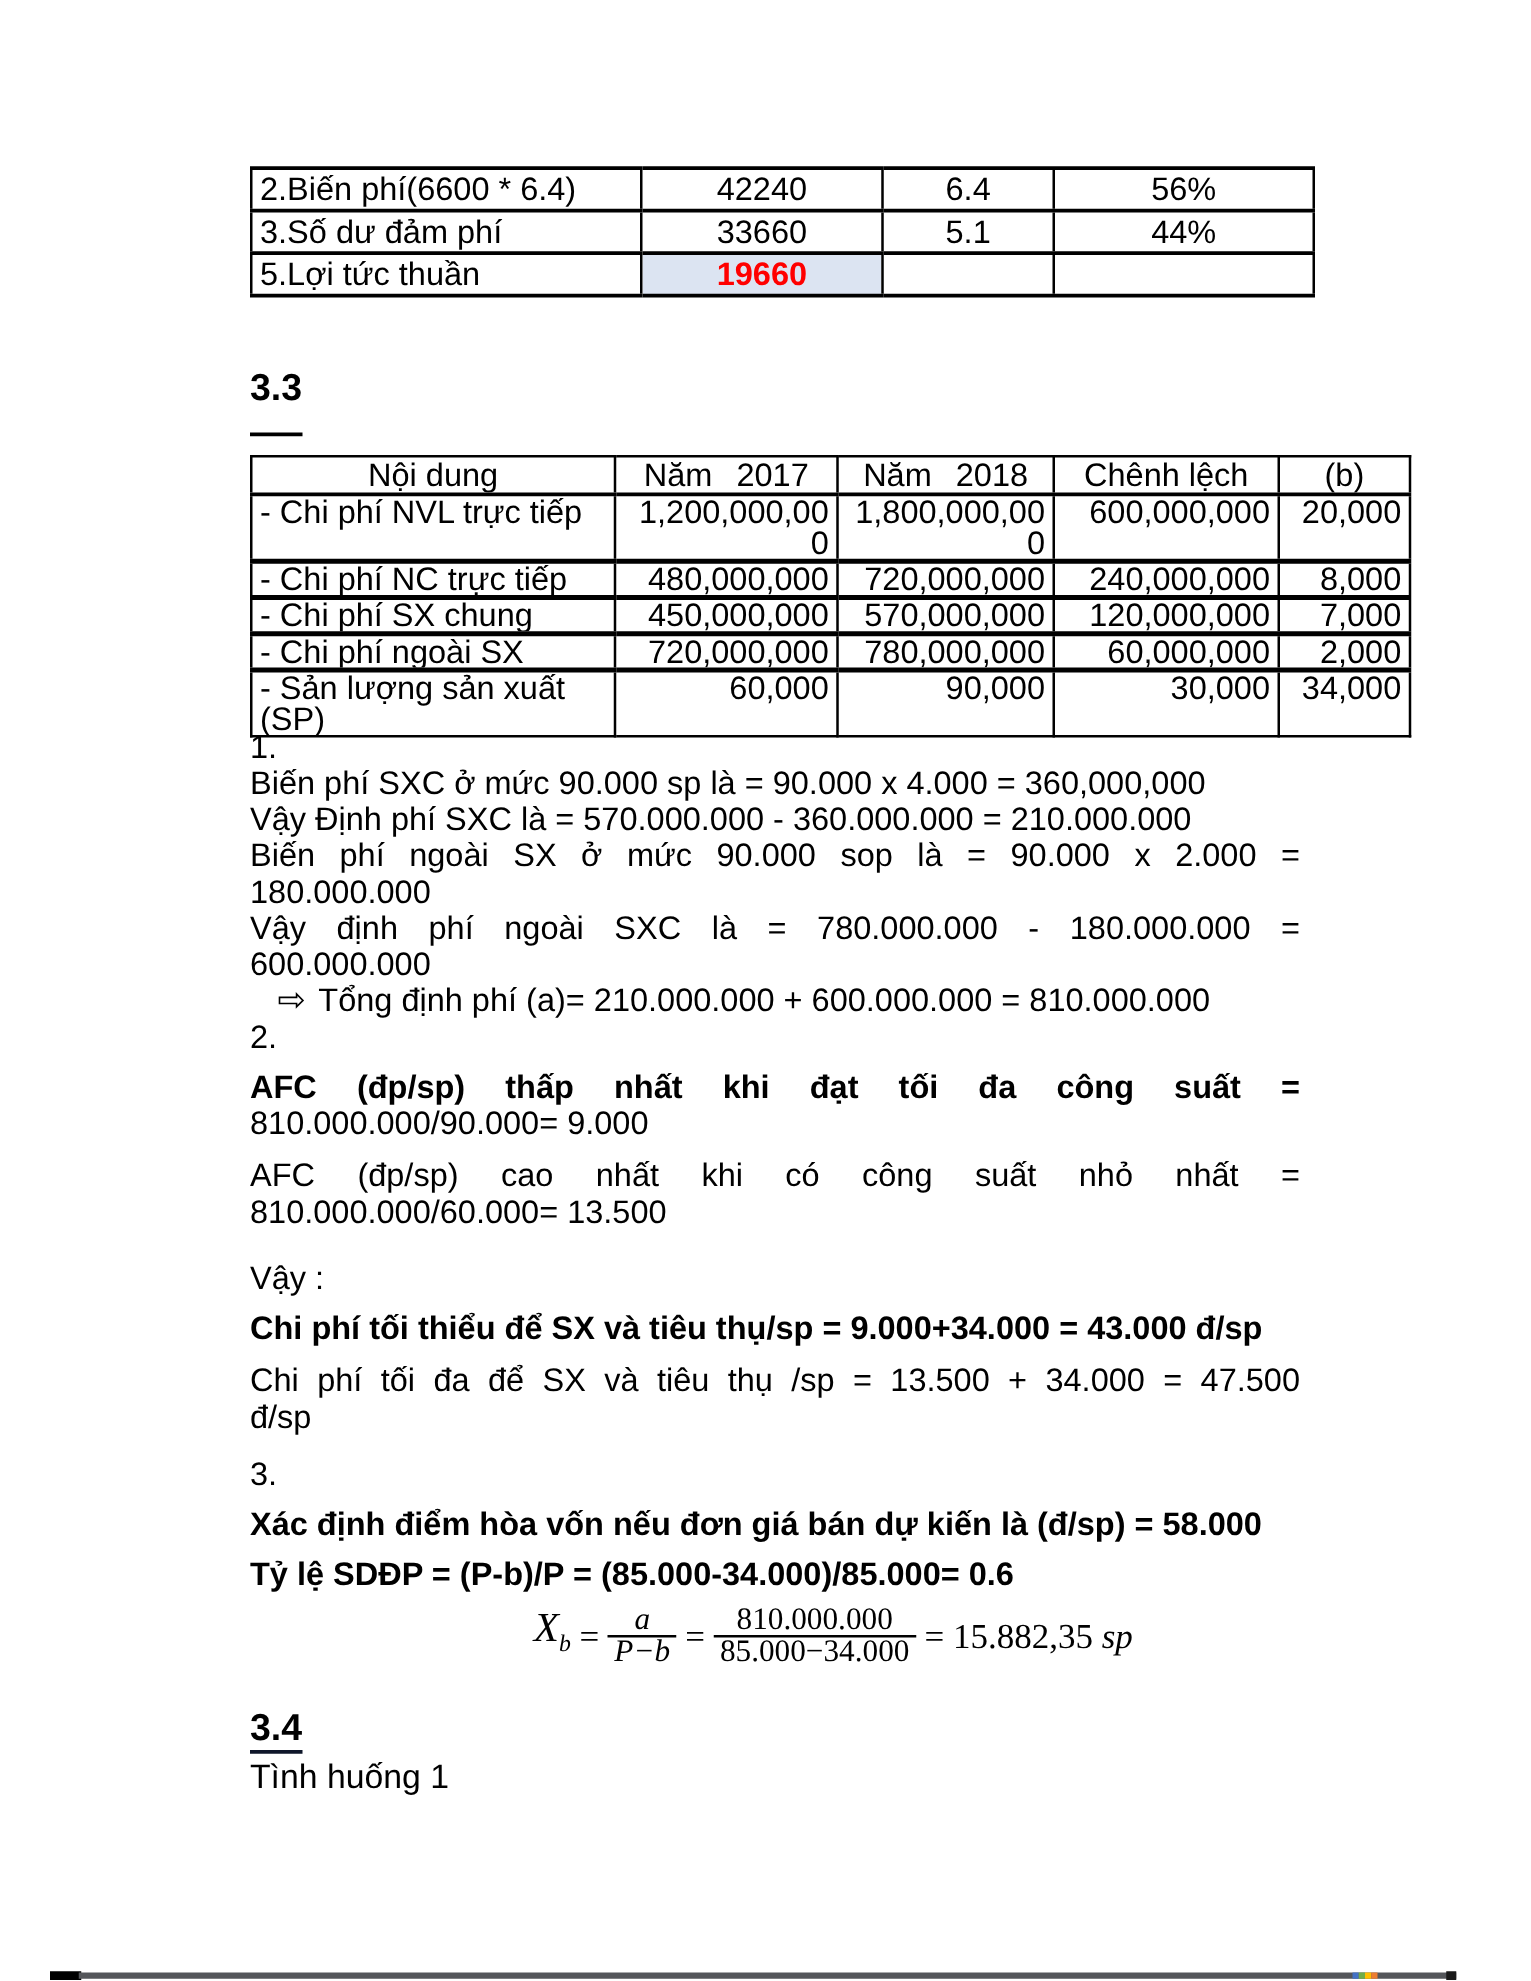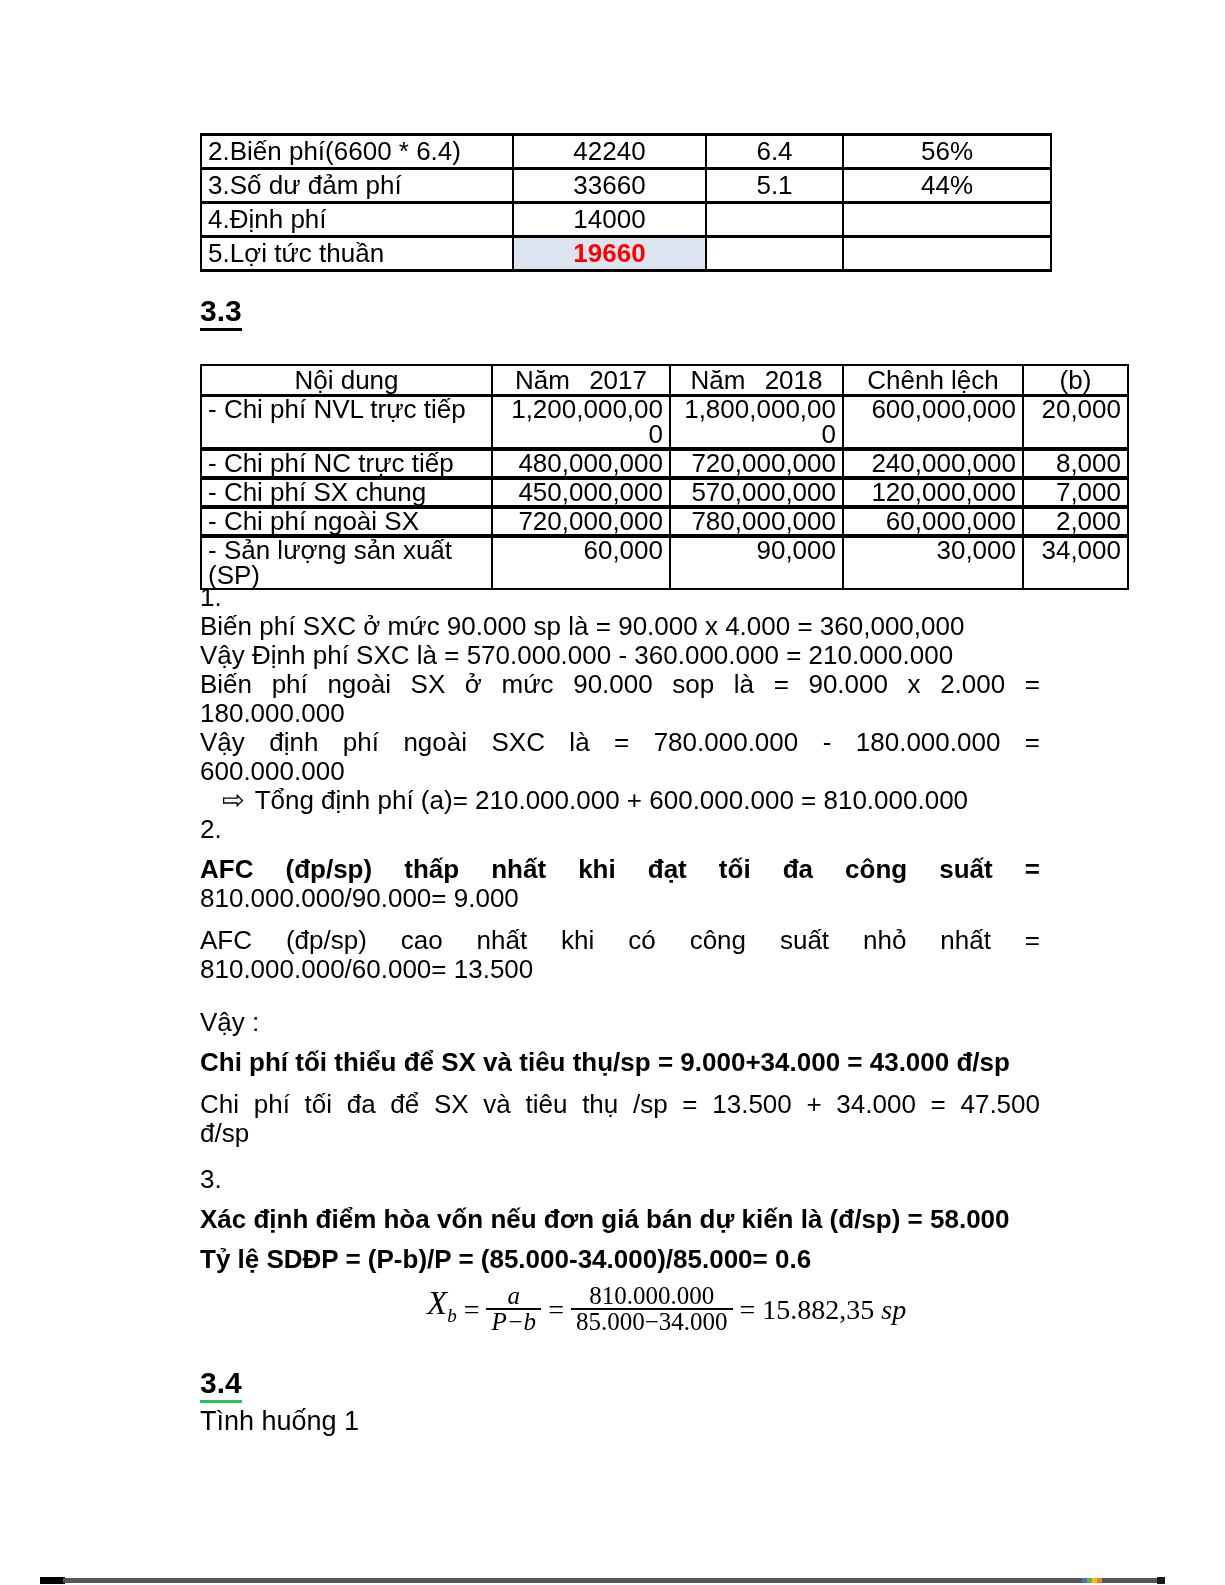"4.Định phí" tr { html: <tr> <td>4.Định phí</td> <td>14000</td> <td></td> <td></td> </tr> -> none }
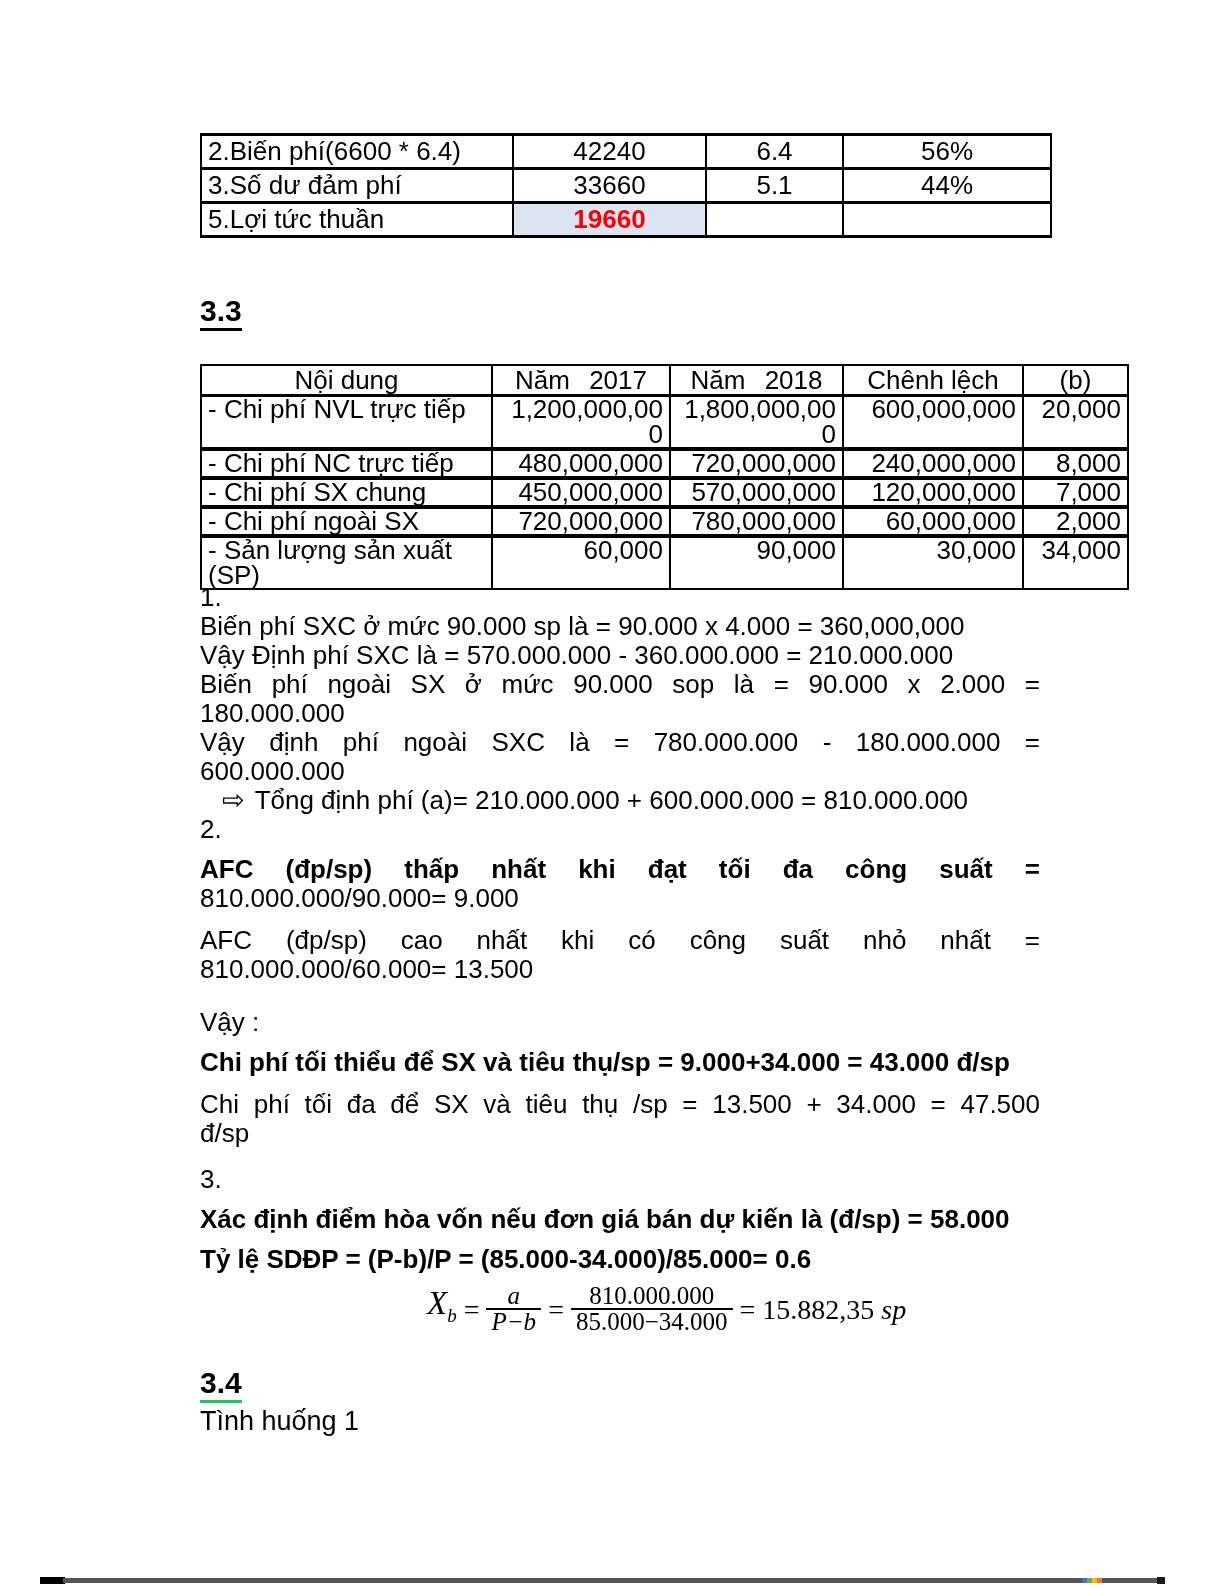"3.3" .heading .hu { padding-bottom: 1px -> 19px }
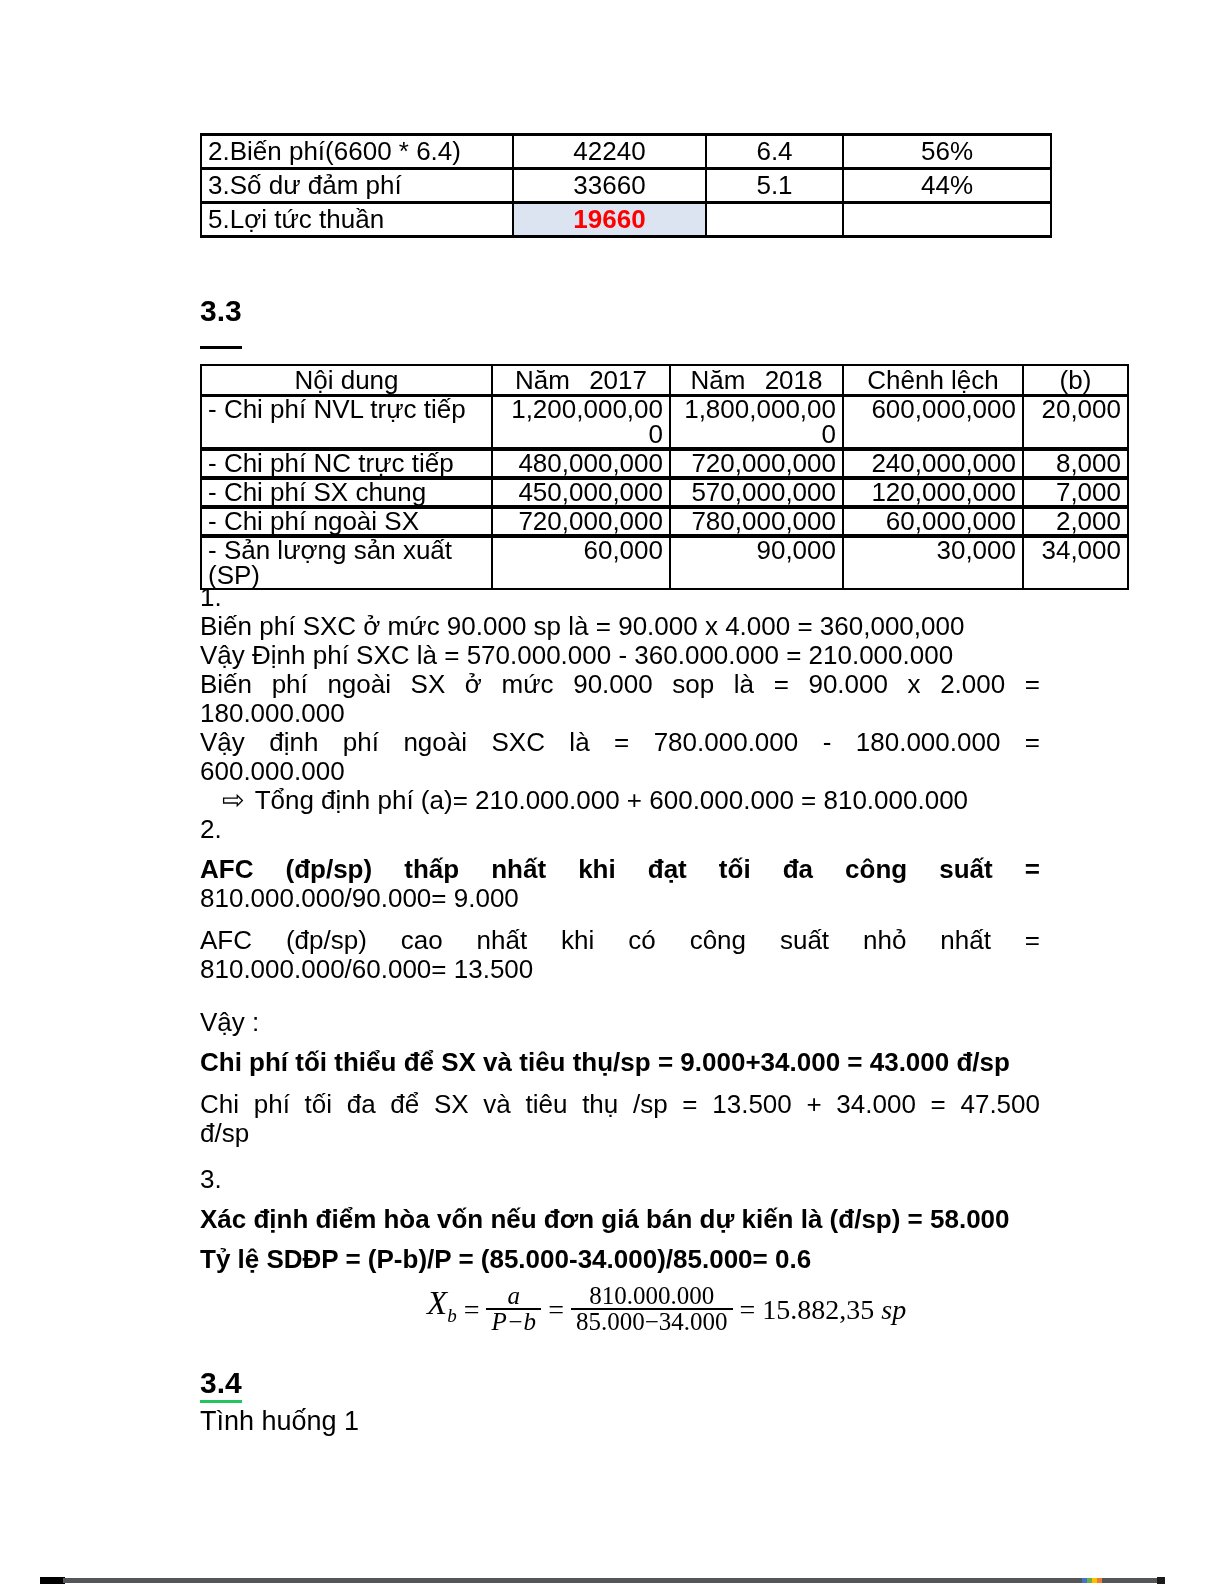"3.4" .fh34 .hu { border-bottom: 3px solid #22c55e -> 3px solid #0f172a }
